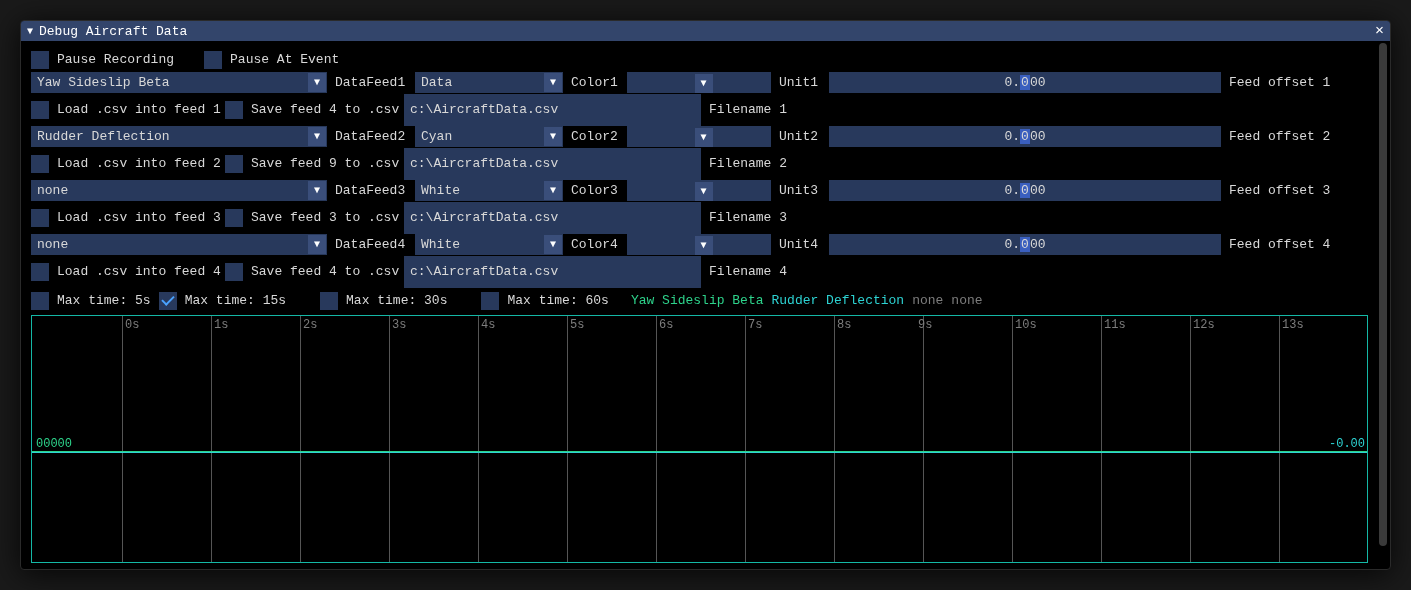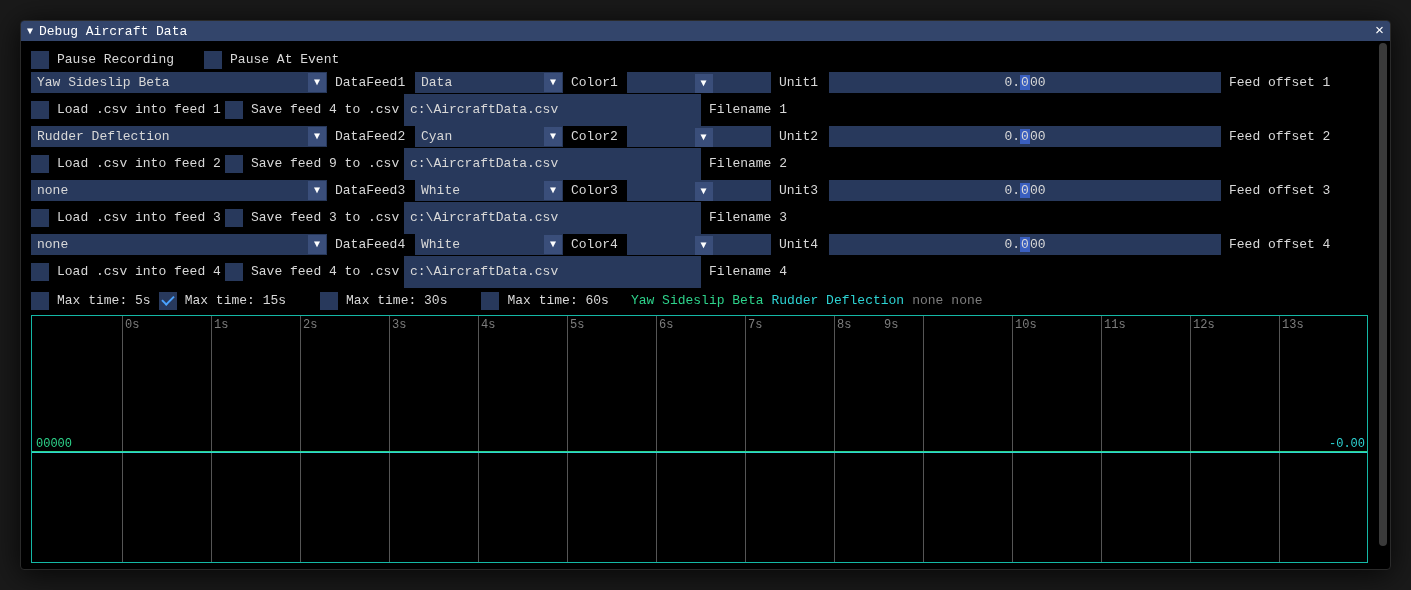"9s" div.tlabel { left: 852px -> 886px }
